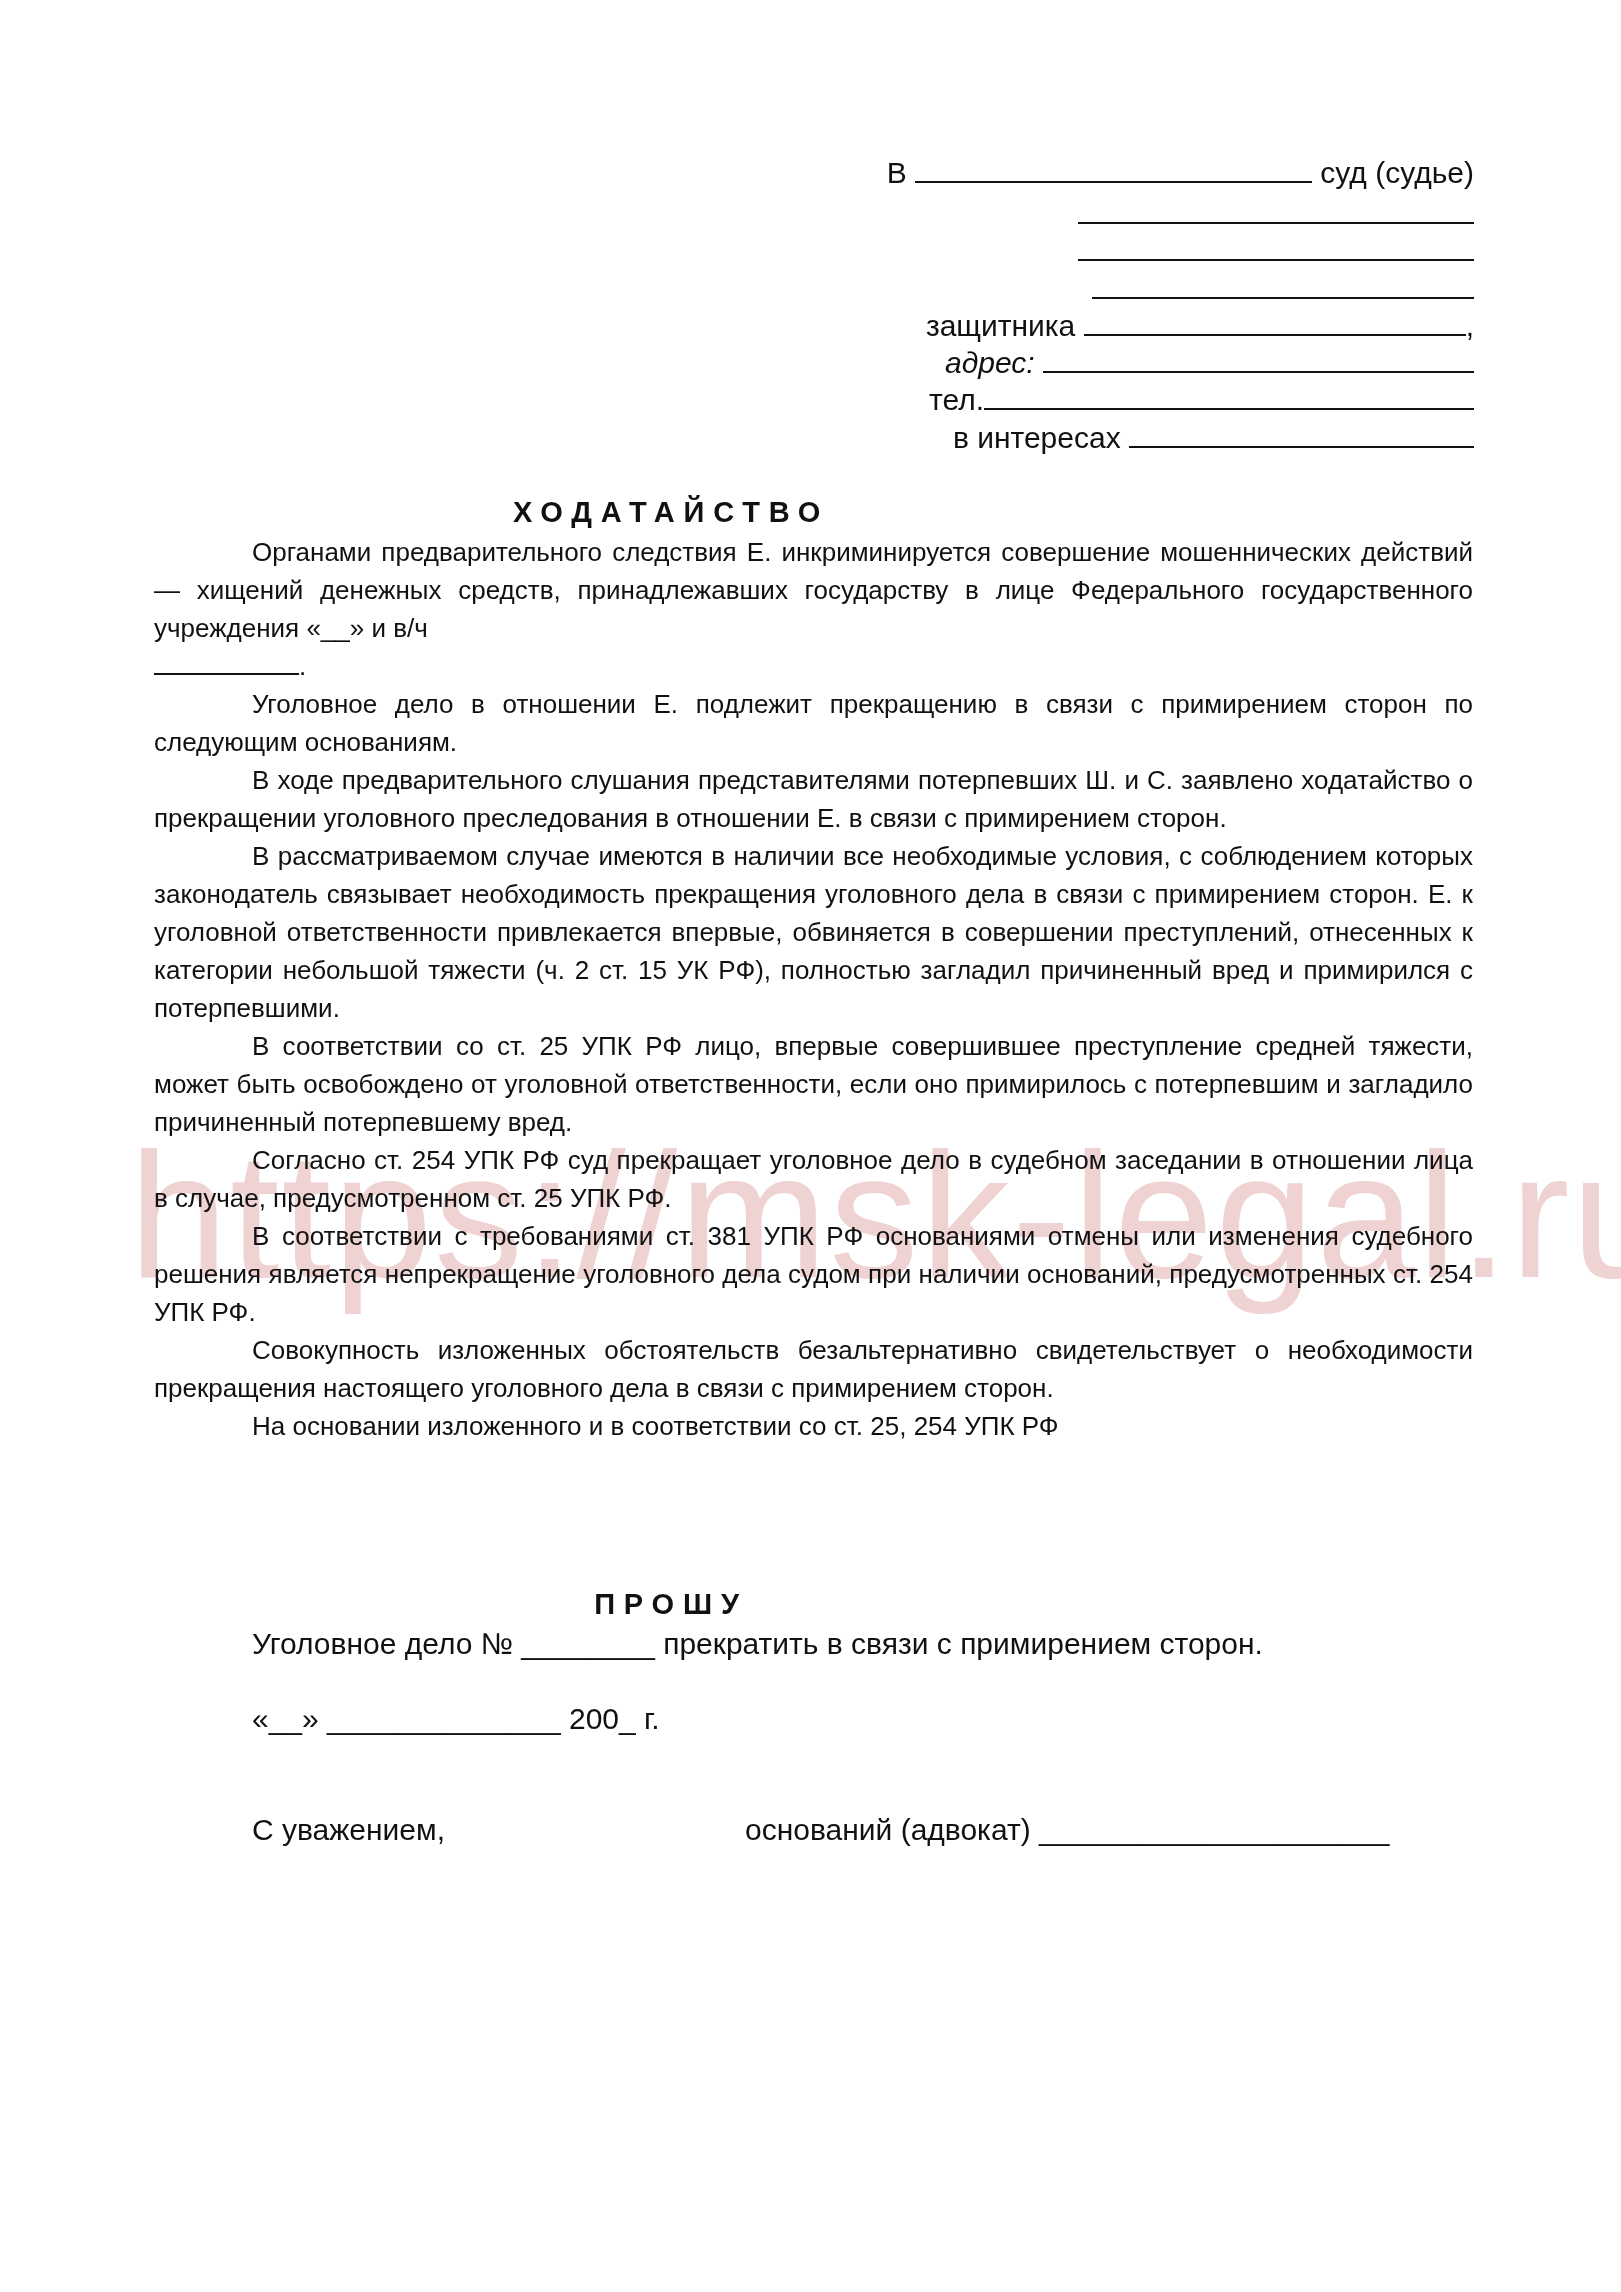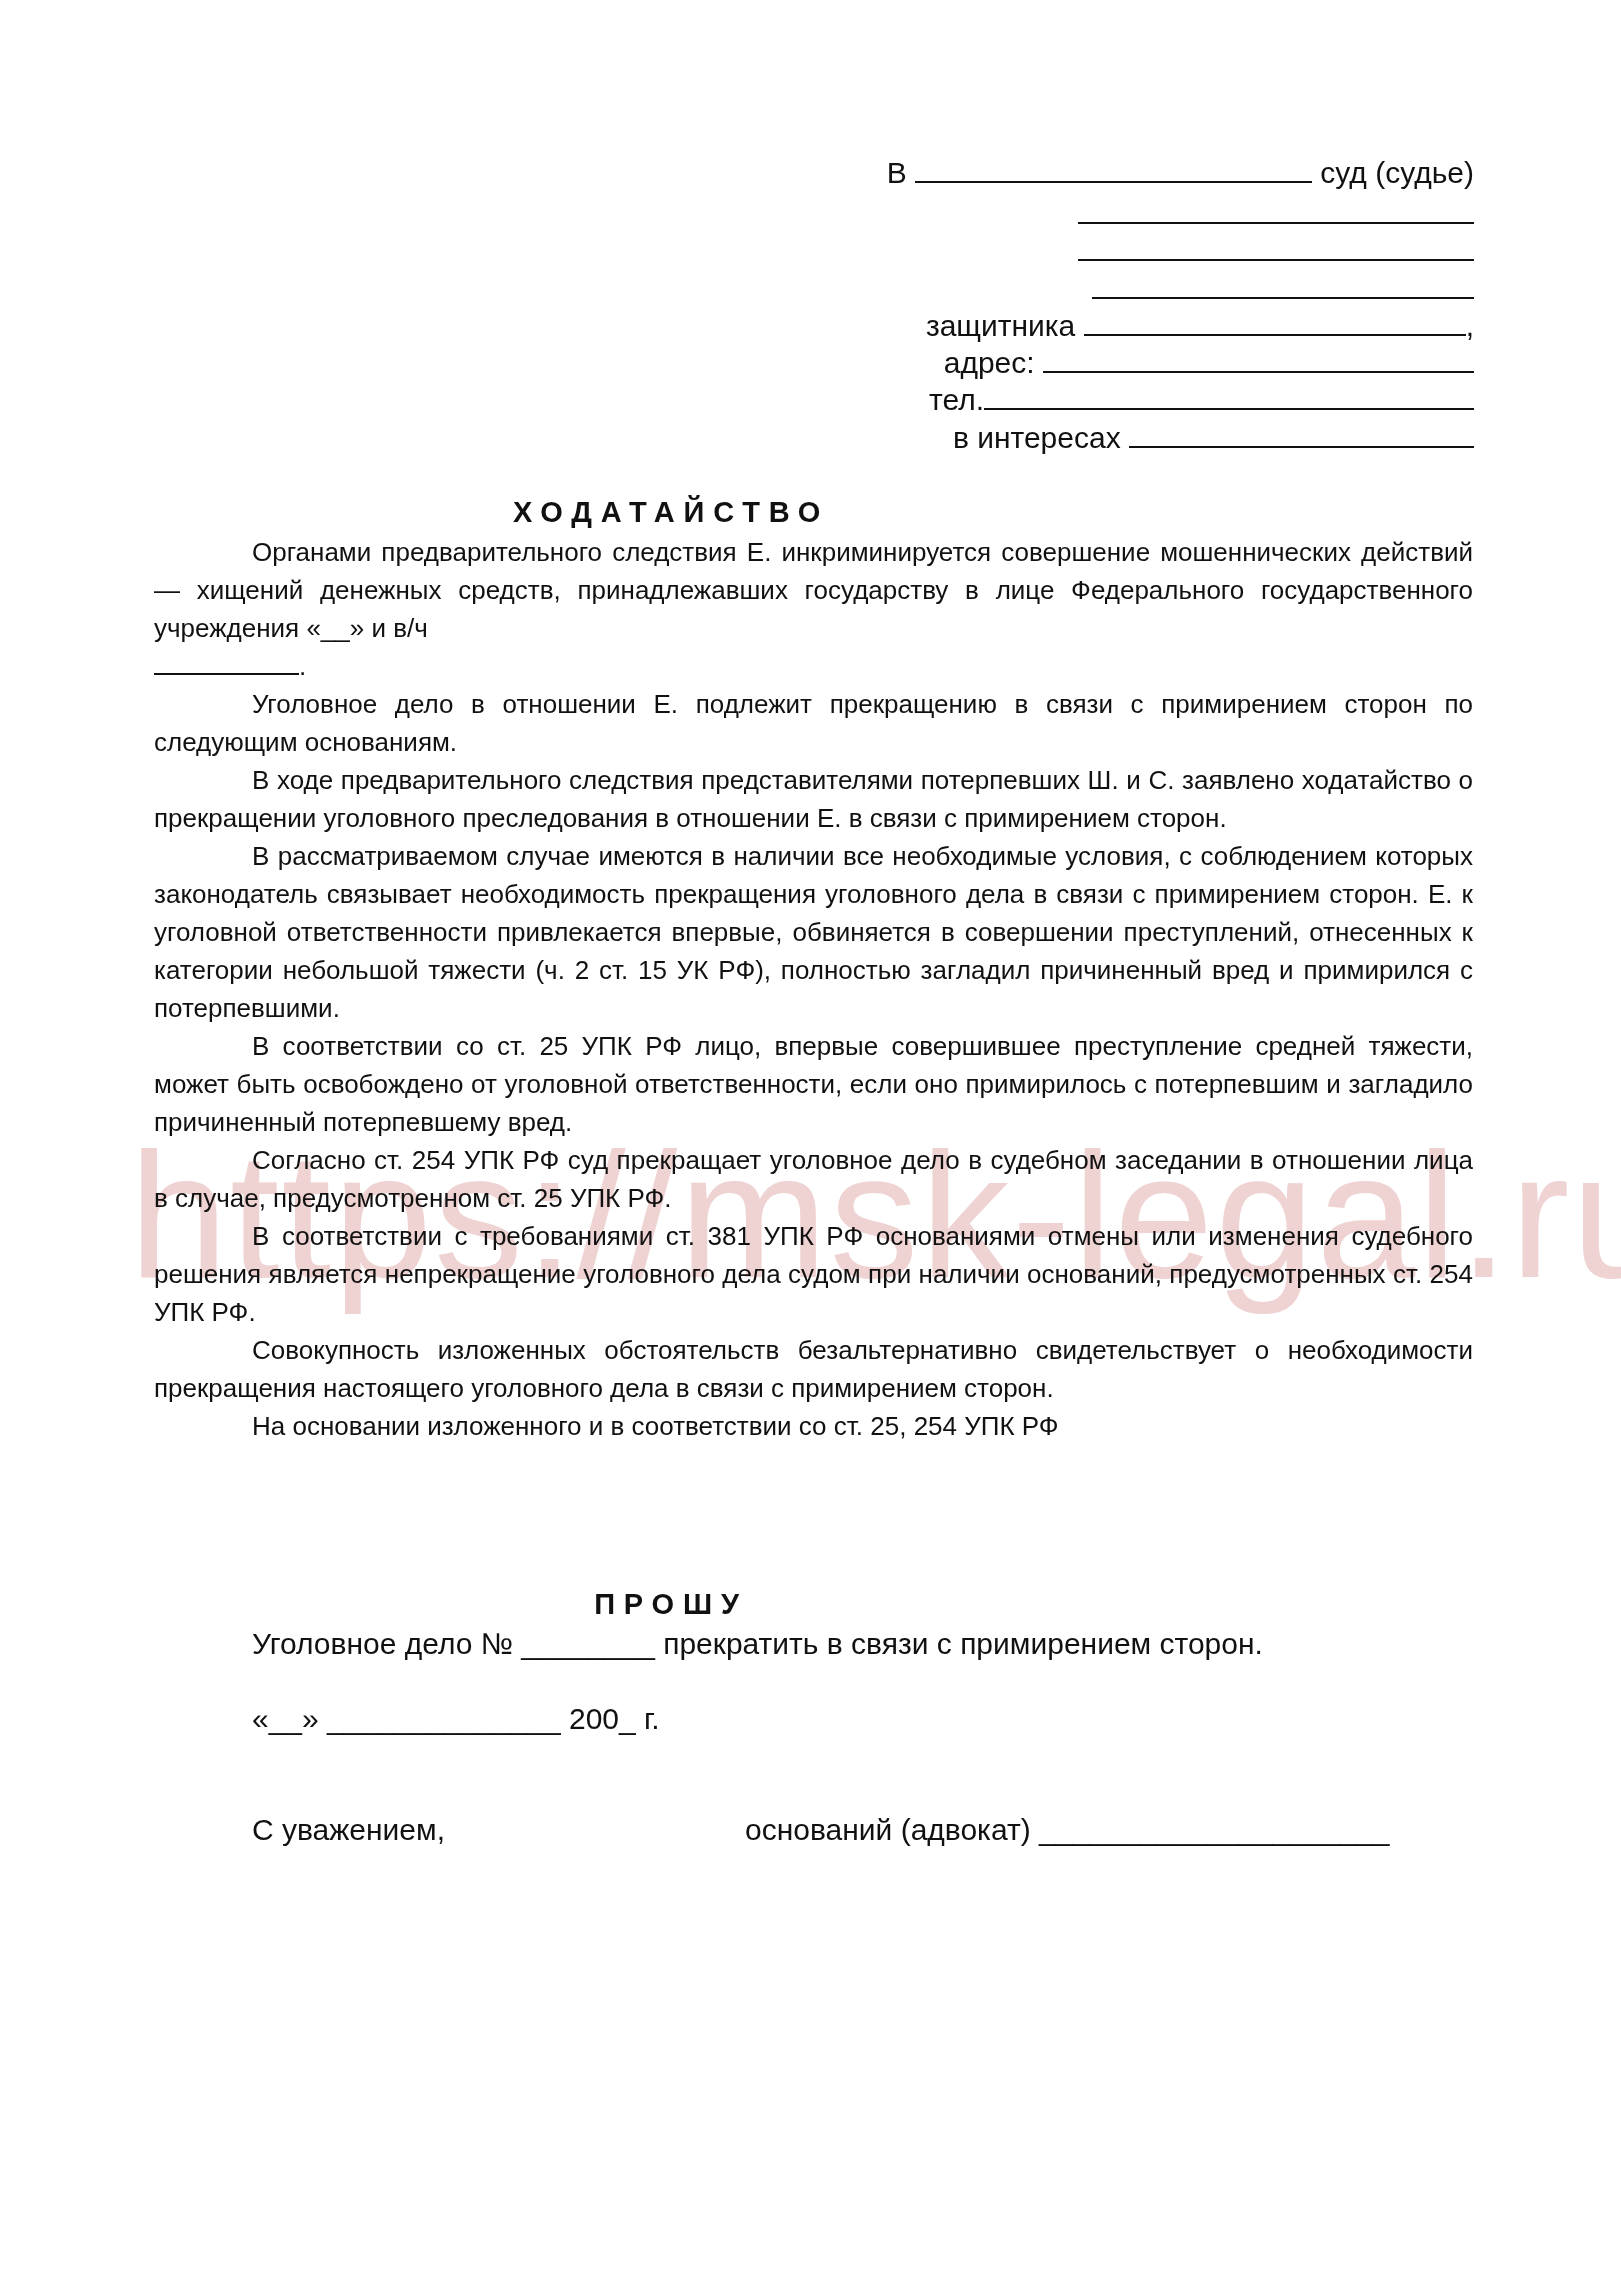"адрес:" div.hdr { font-style: none -> italic }
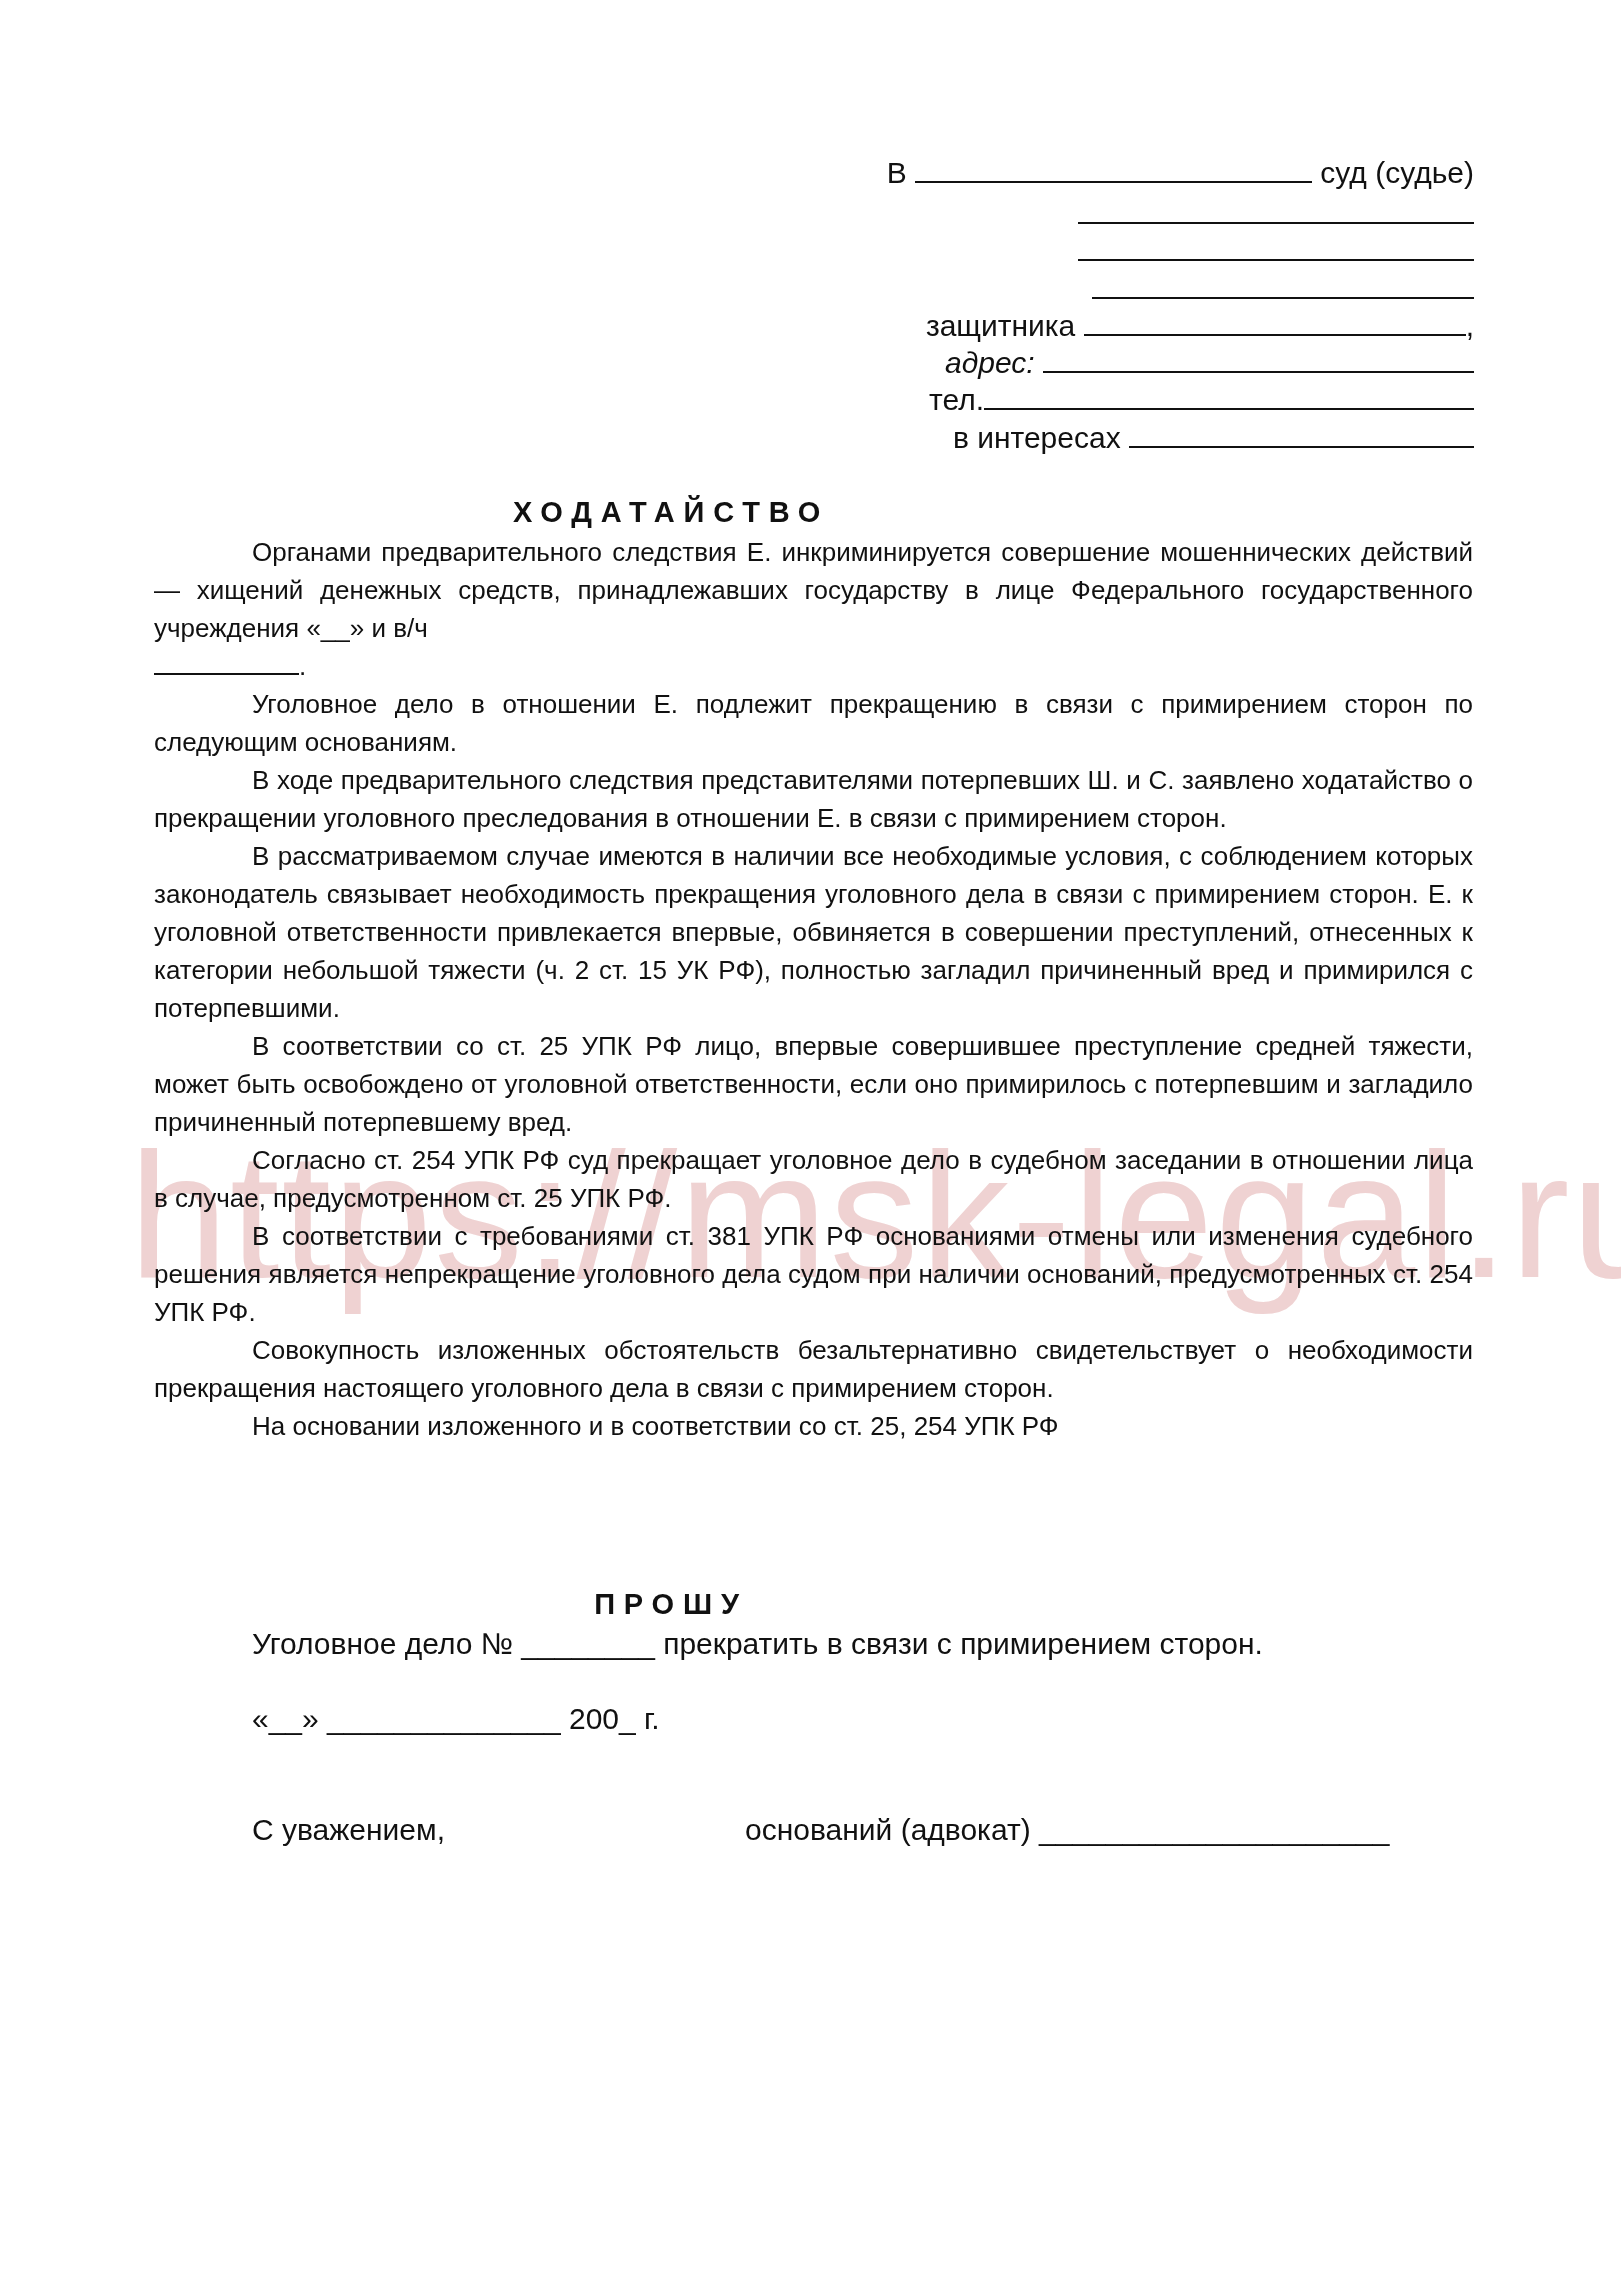"В ходе предварительного следствия" p.para { text: следствия -> слушания }
